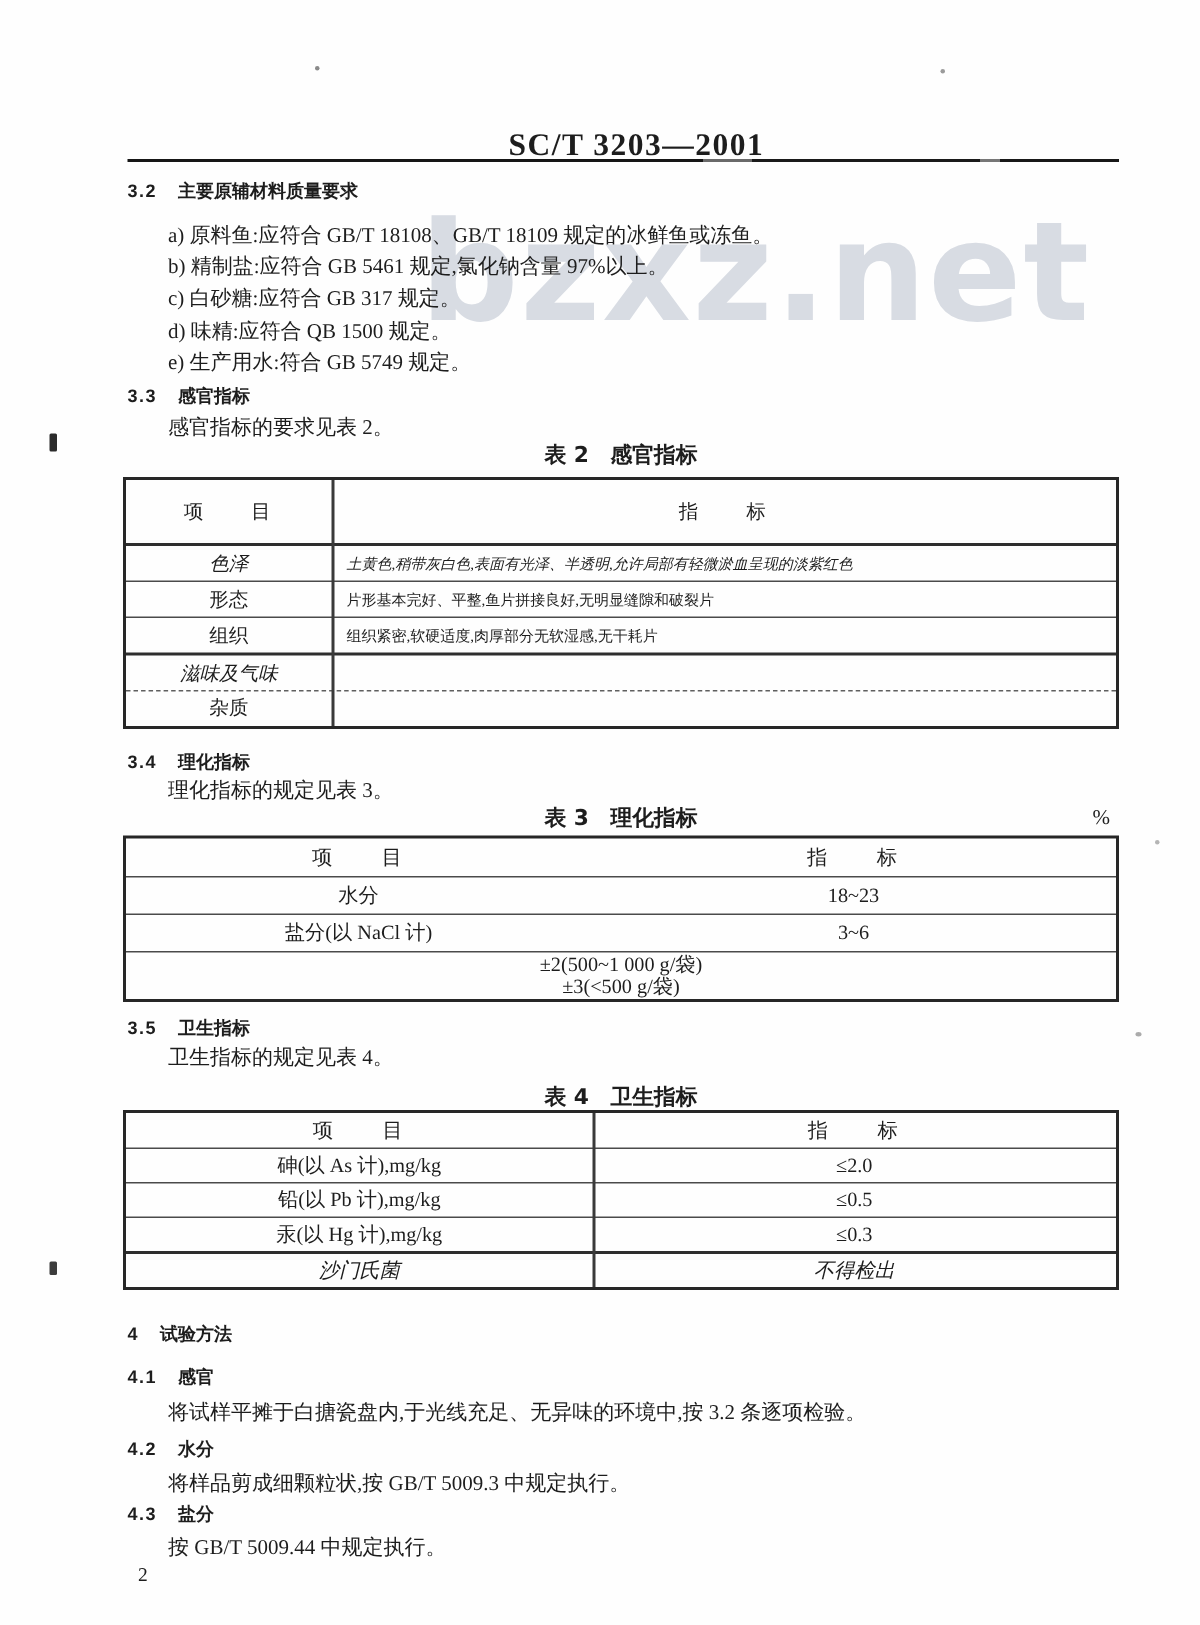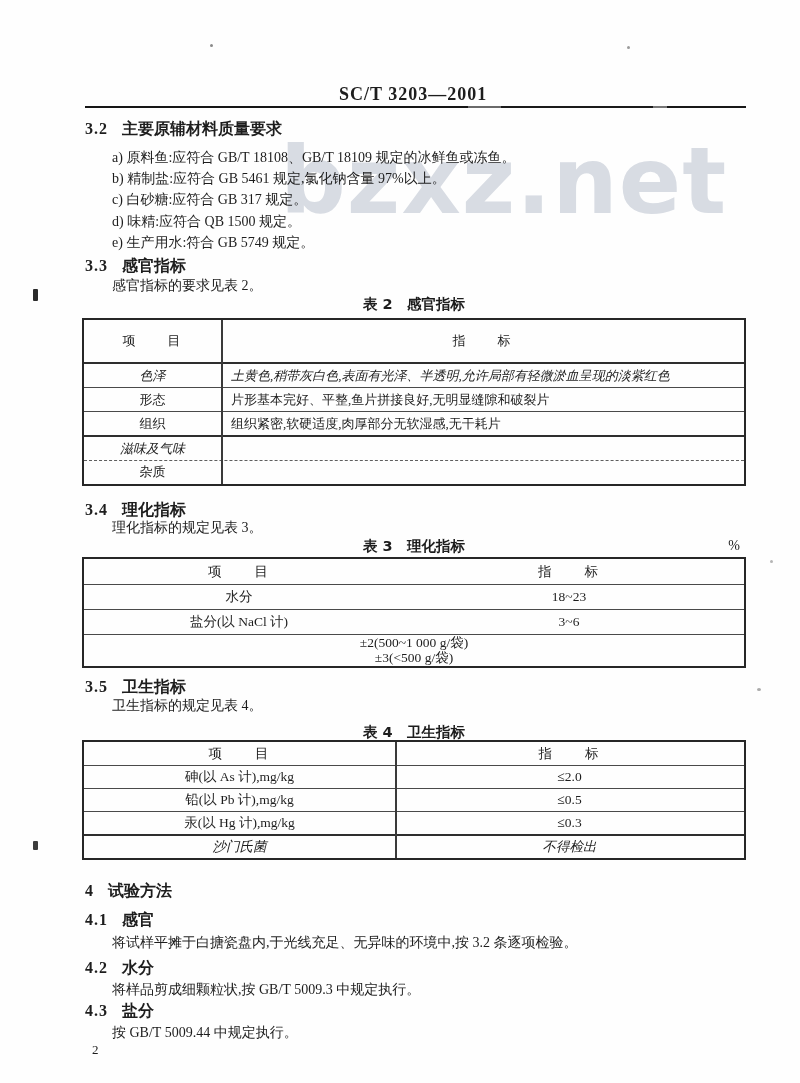"SC/T 3203—2001" .doc-num { font-size: 18px -> 21px }
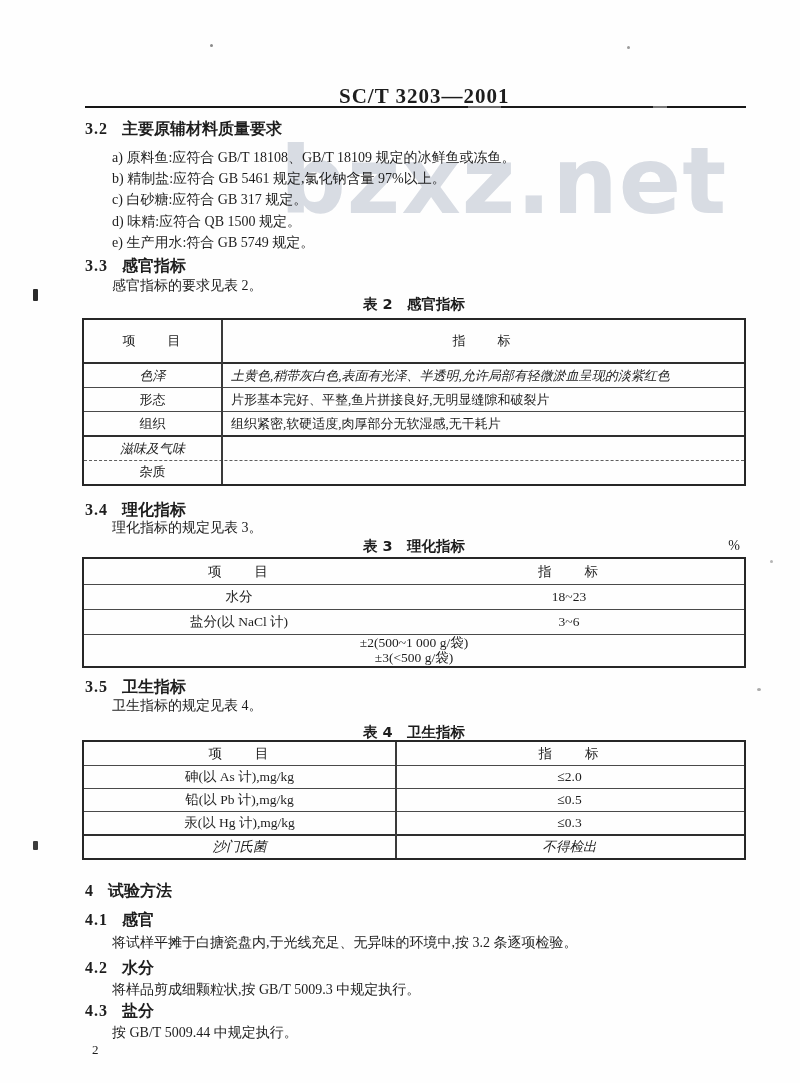"3.2 主要原辅材料质量要求" .sec-h { font-family: Liberation Serif, serif -> Liberation Sans, sans-serif; font-size: 16px -> 12px }
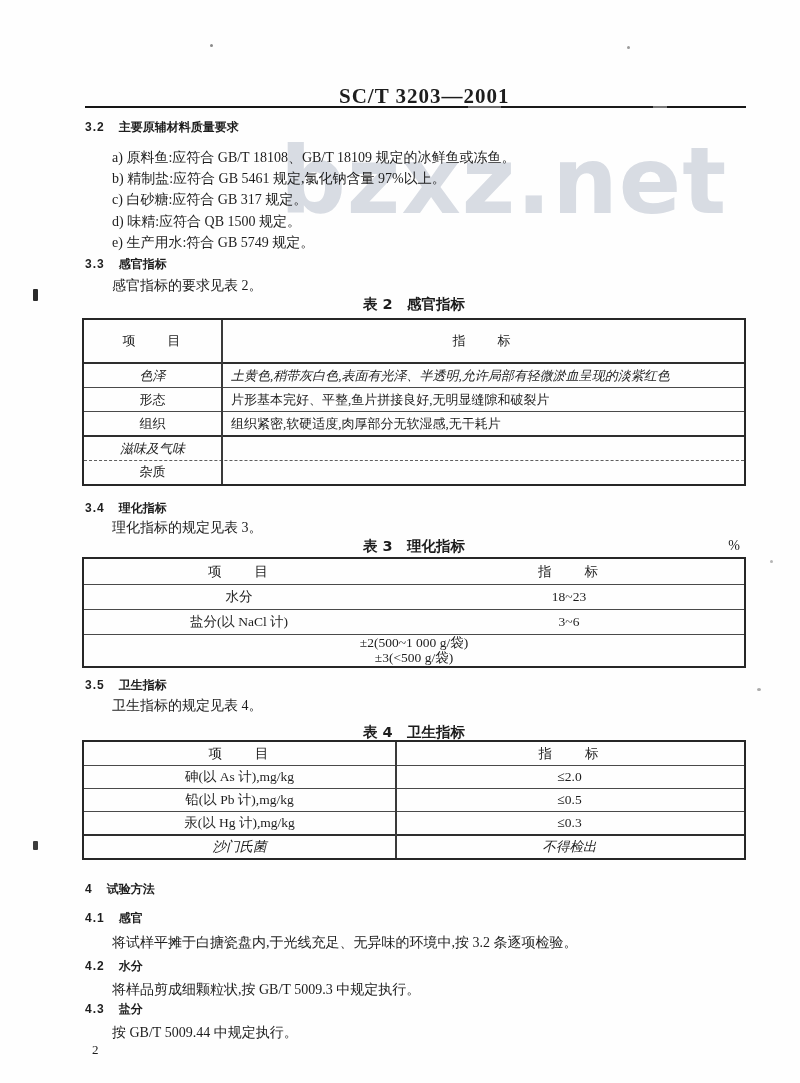"土黄色,稍带灰白色,表面有光泽、半透明,允许局部有轻微淤血呈现的淡紫红色" .tbl2 .spec { font-size: 13px -> 10px }
